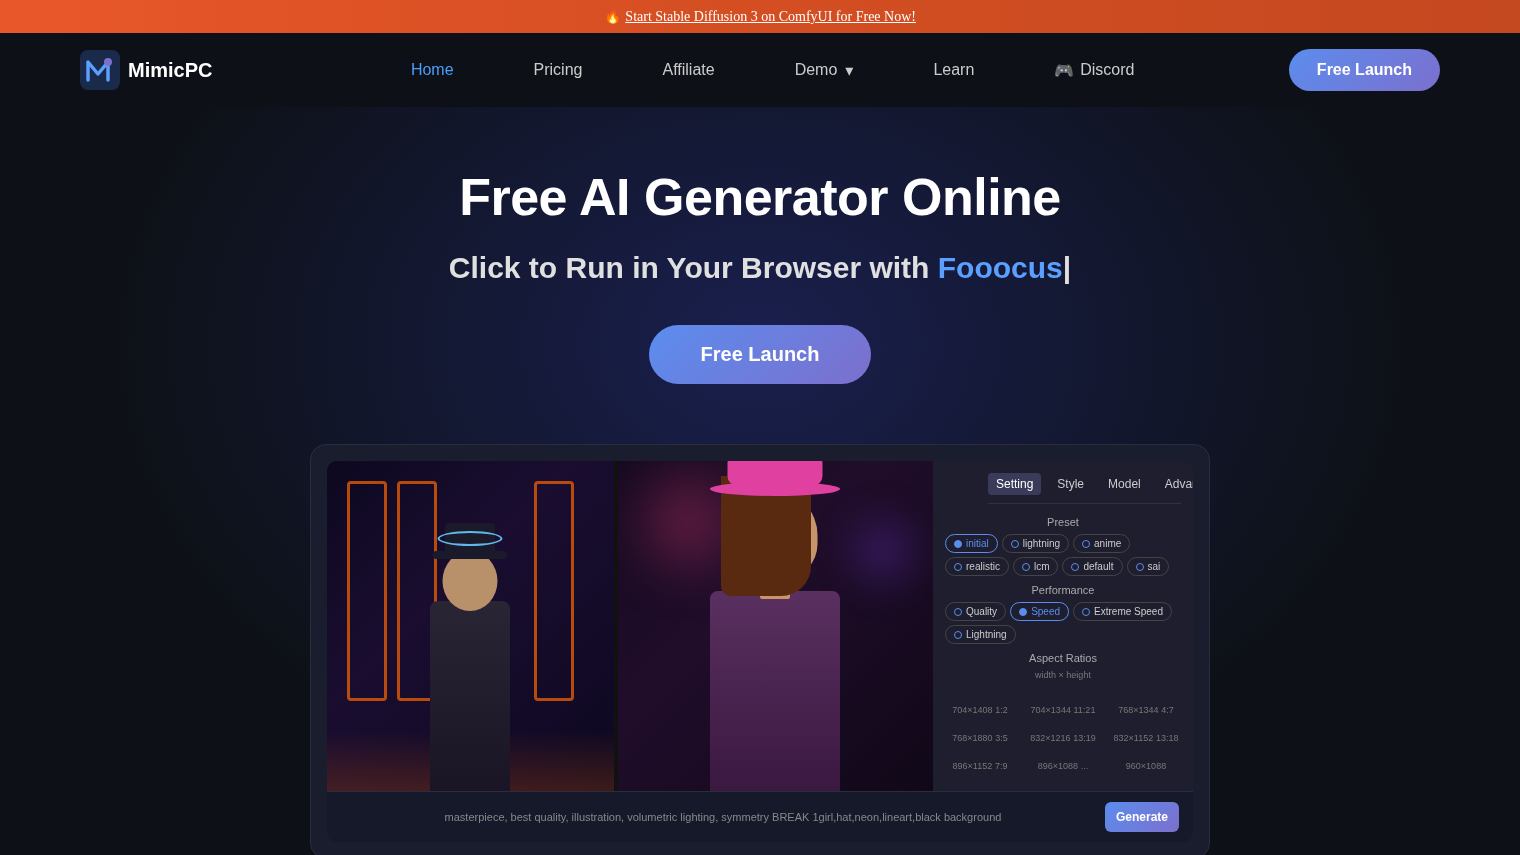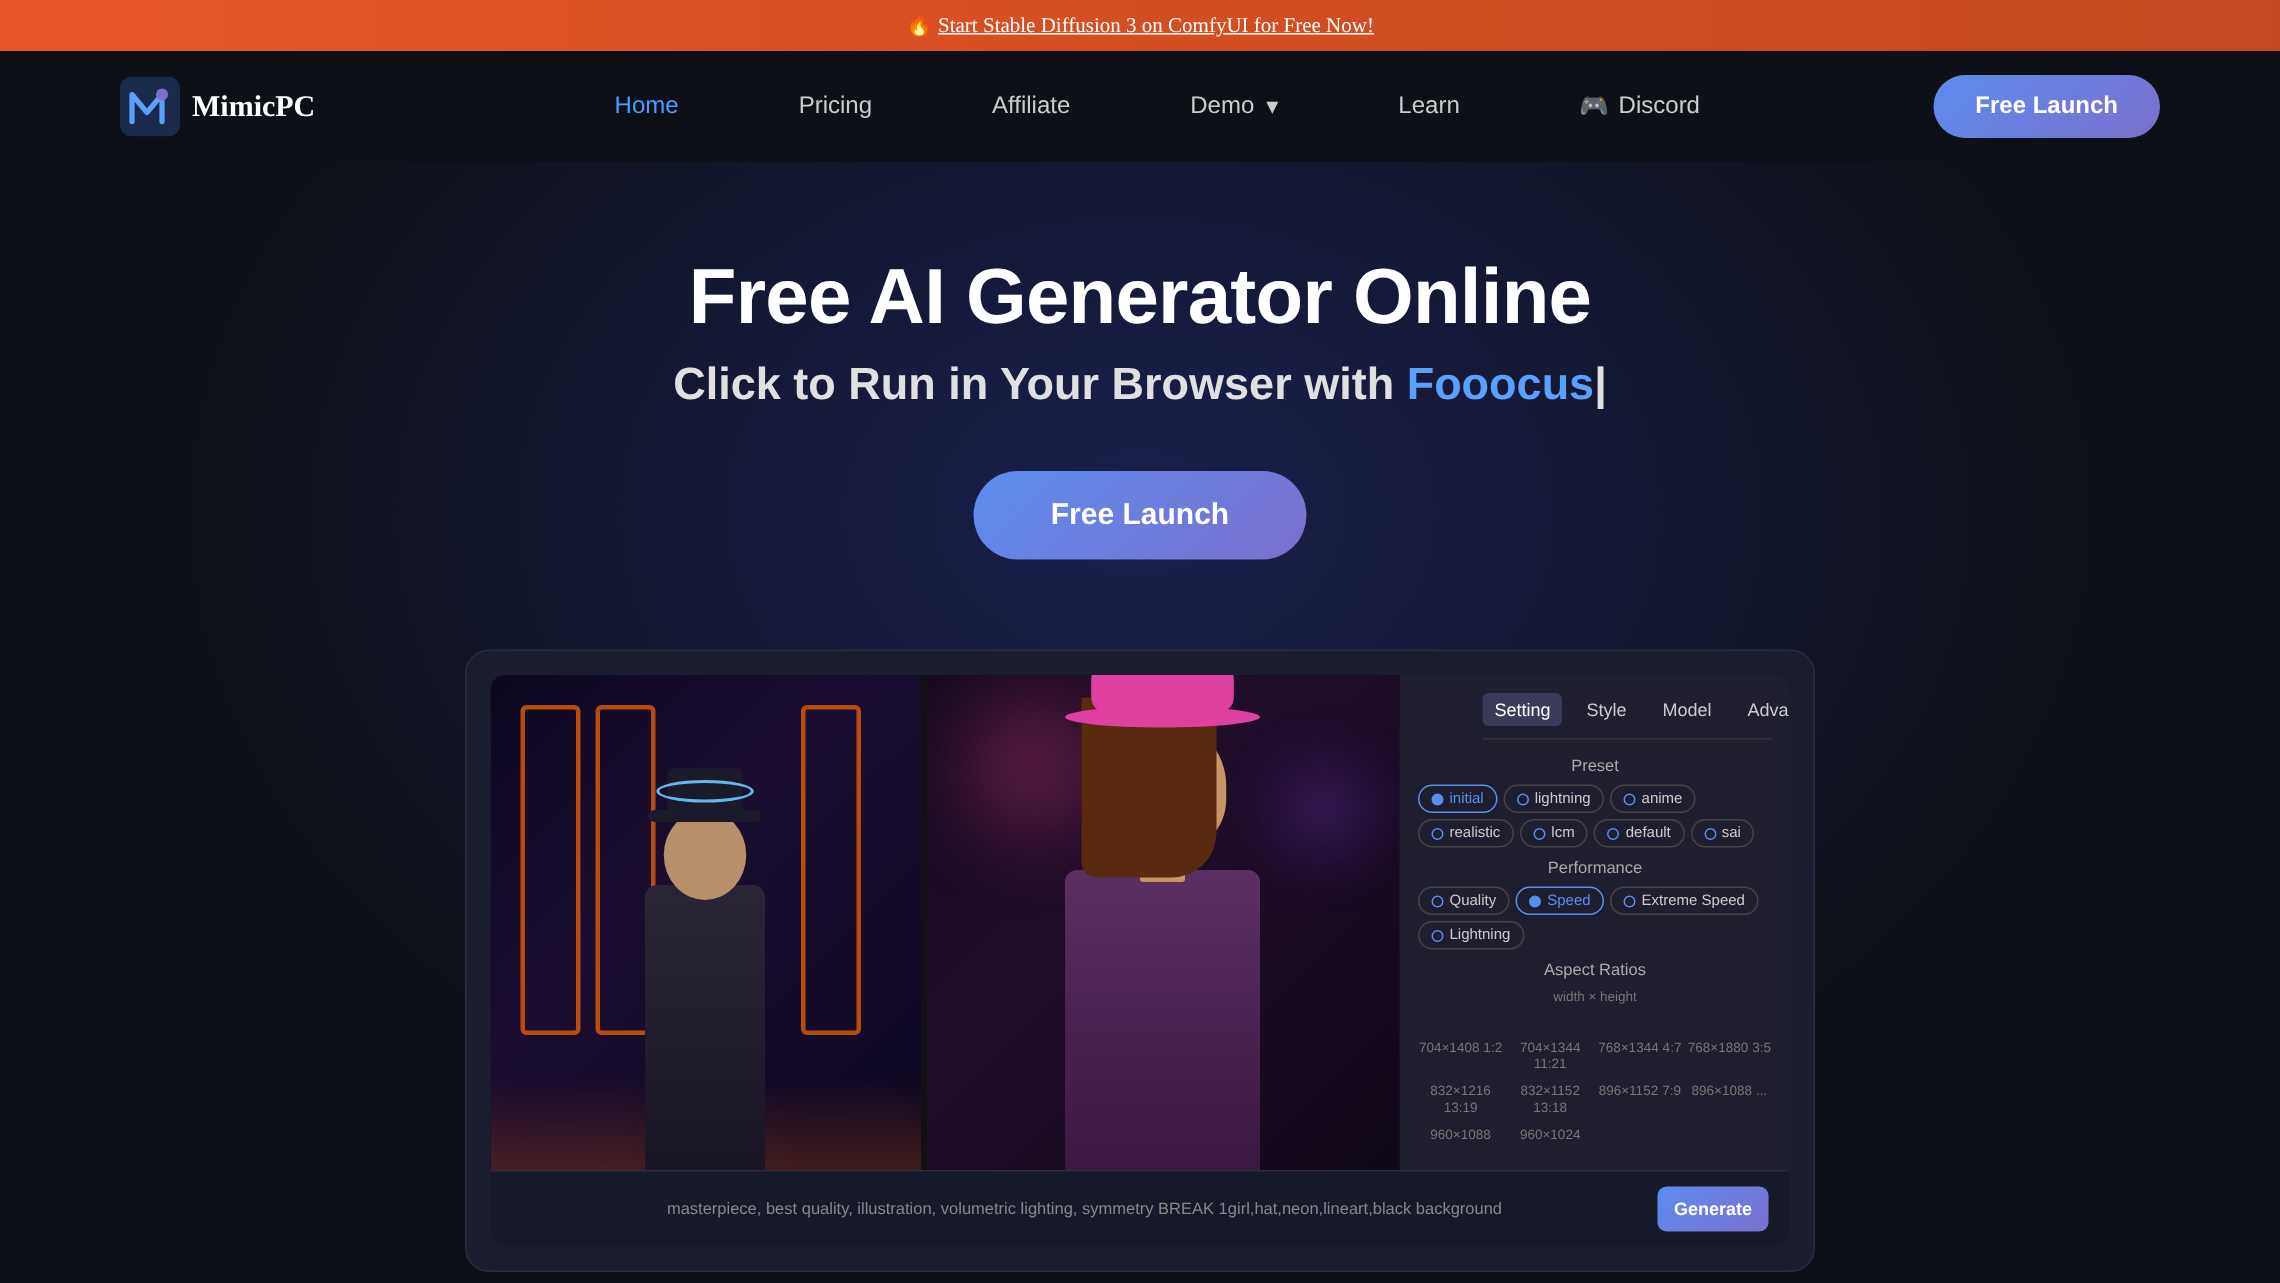"MimicPC" .nav-logo { font-family: Liberation Serif, serif -> none }
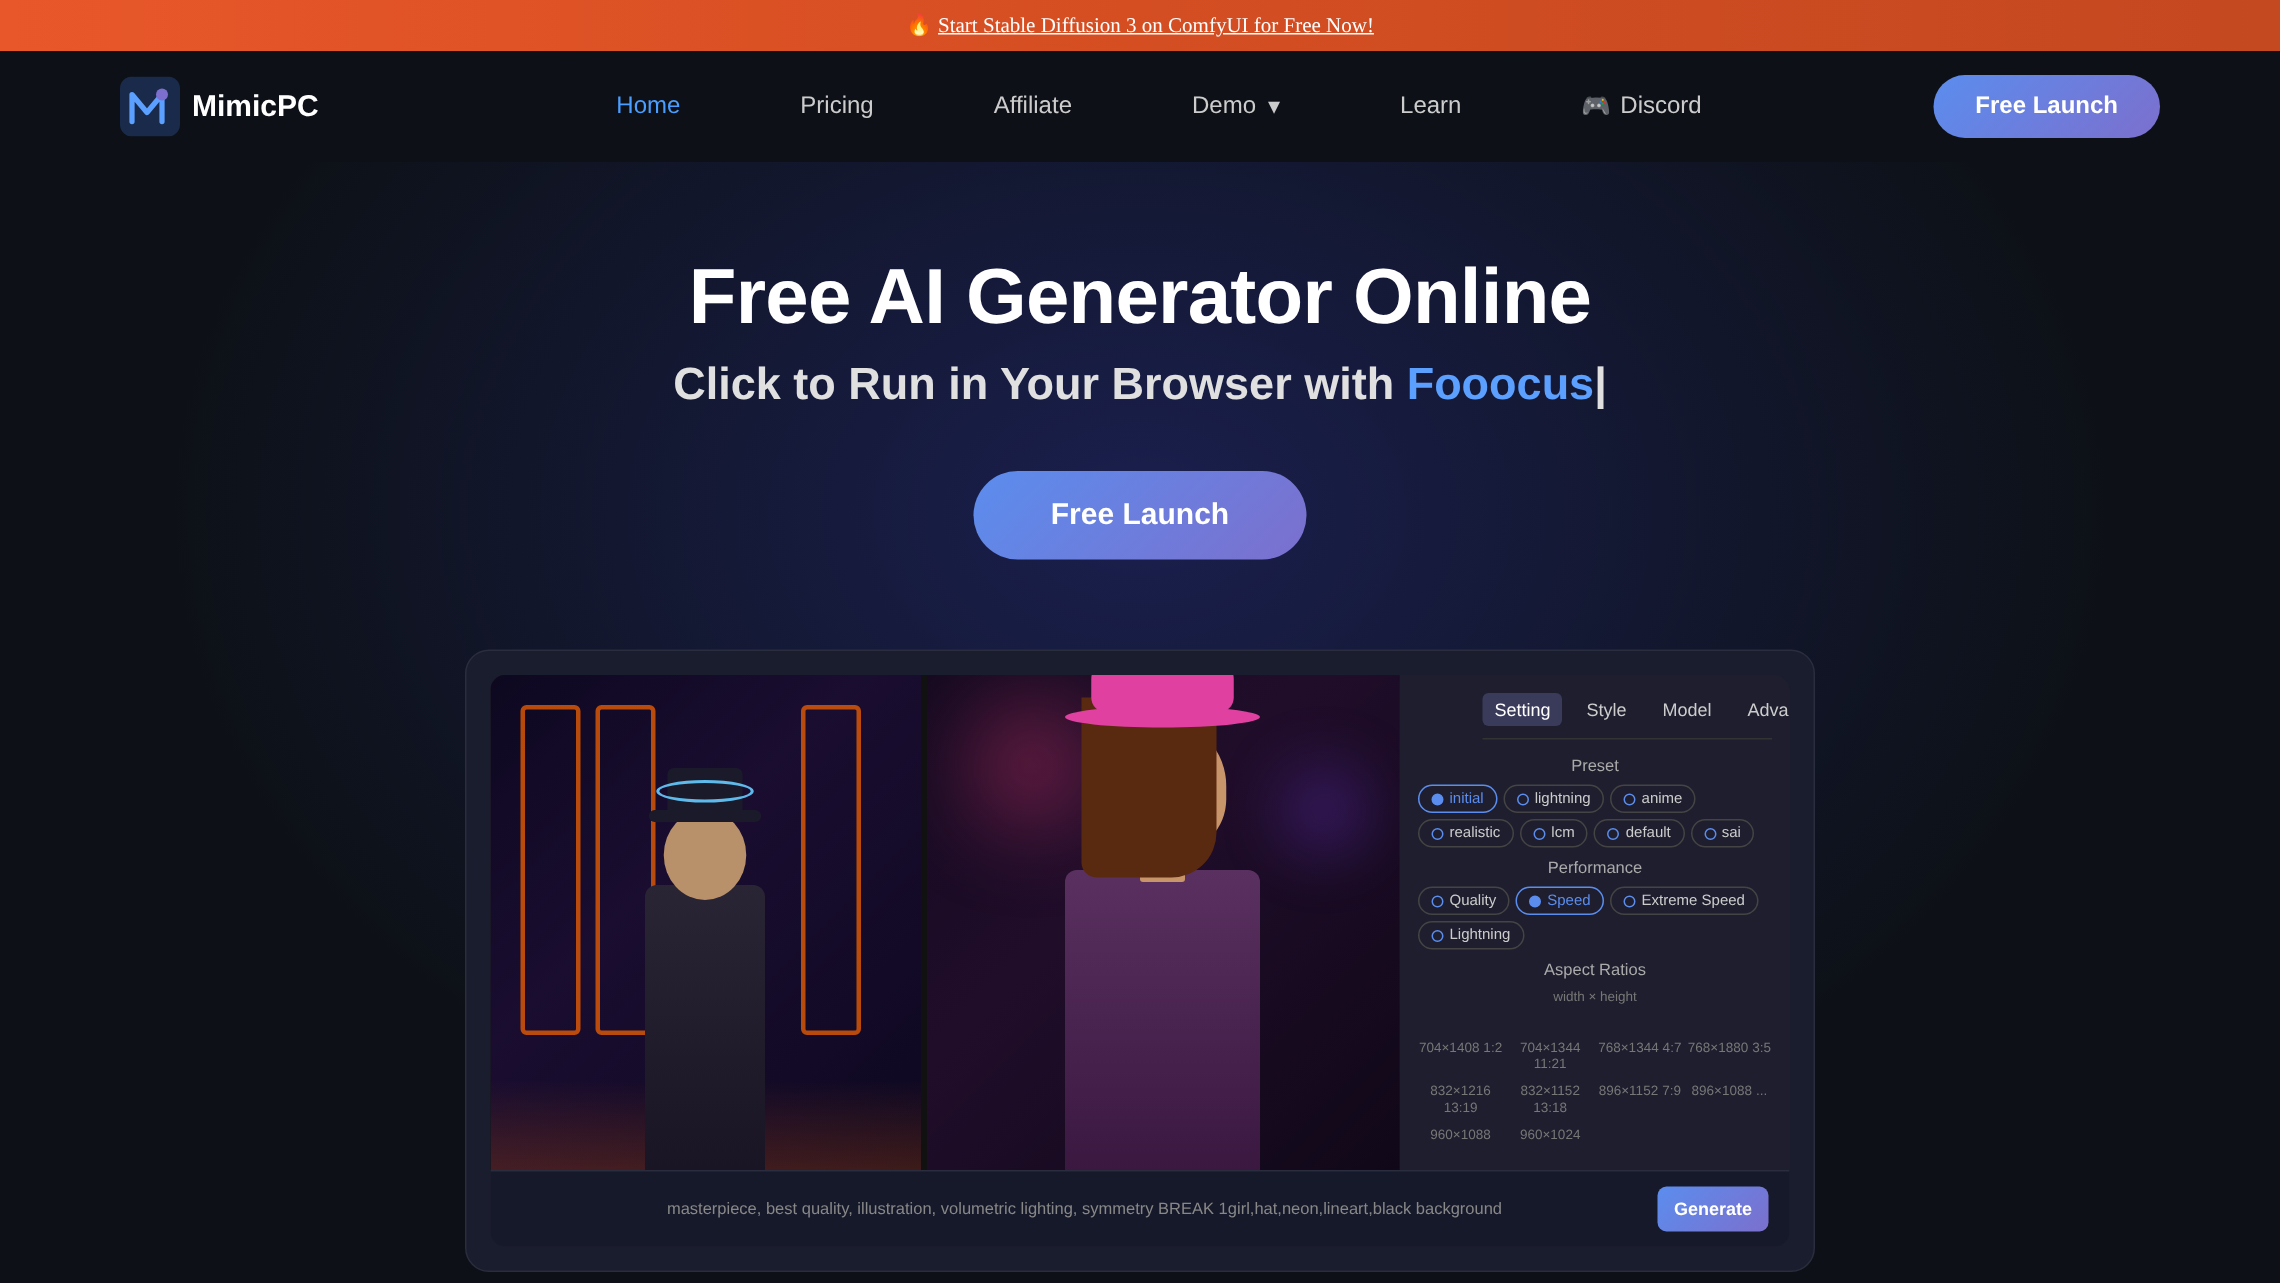"Free AI Generator Online" .hero h1 { margin-bottom: 12px -> 24px }
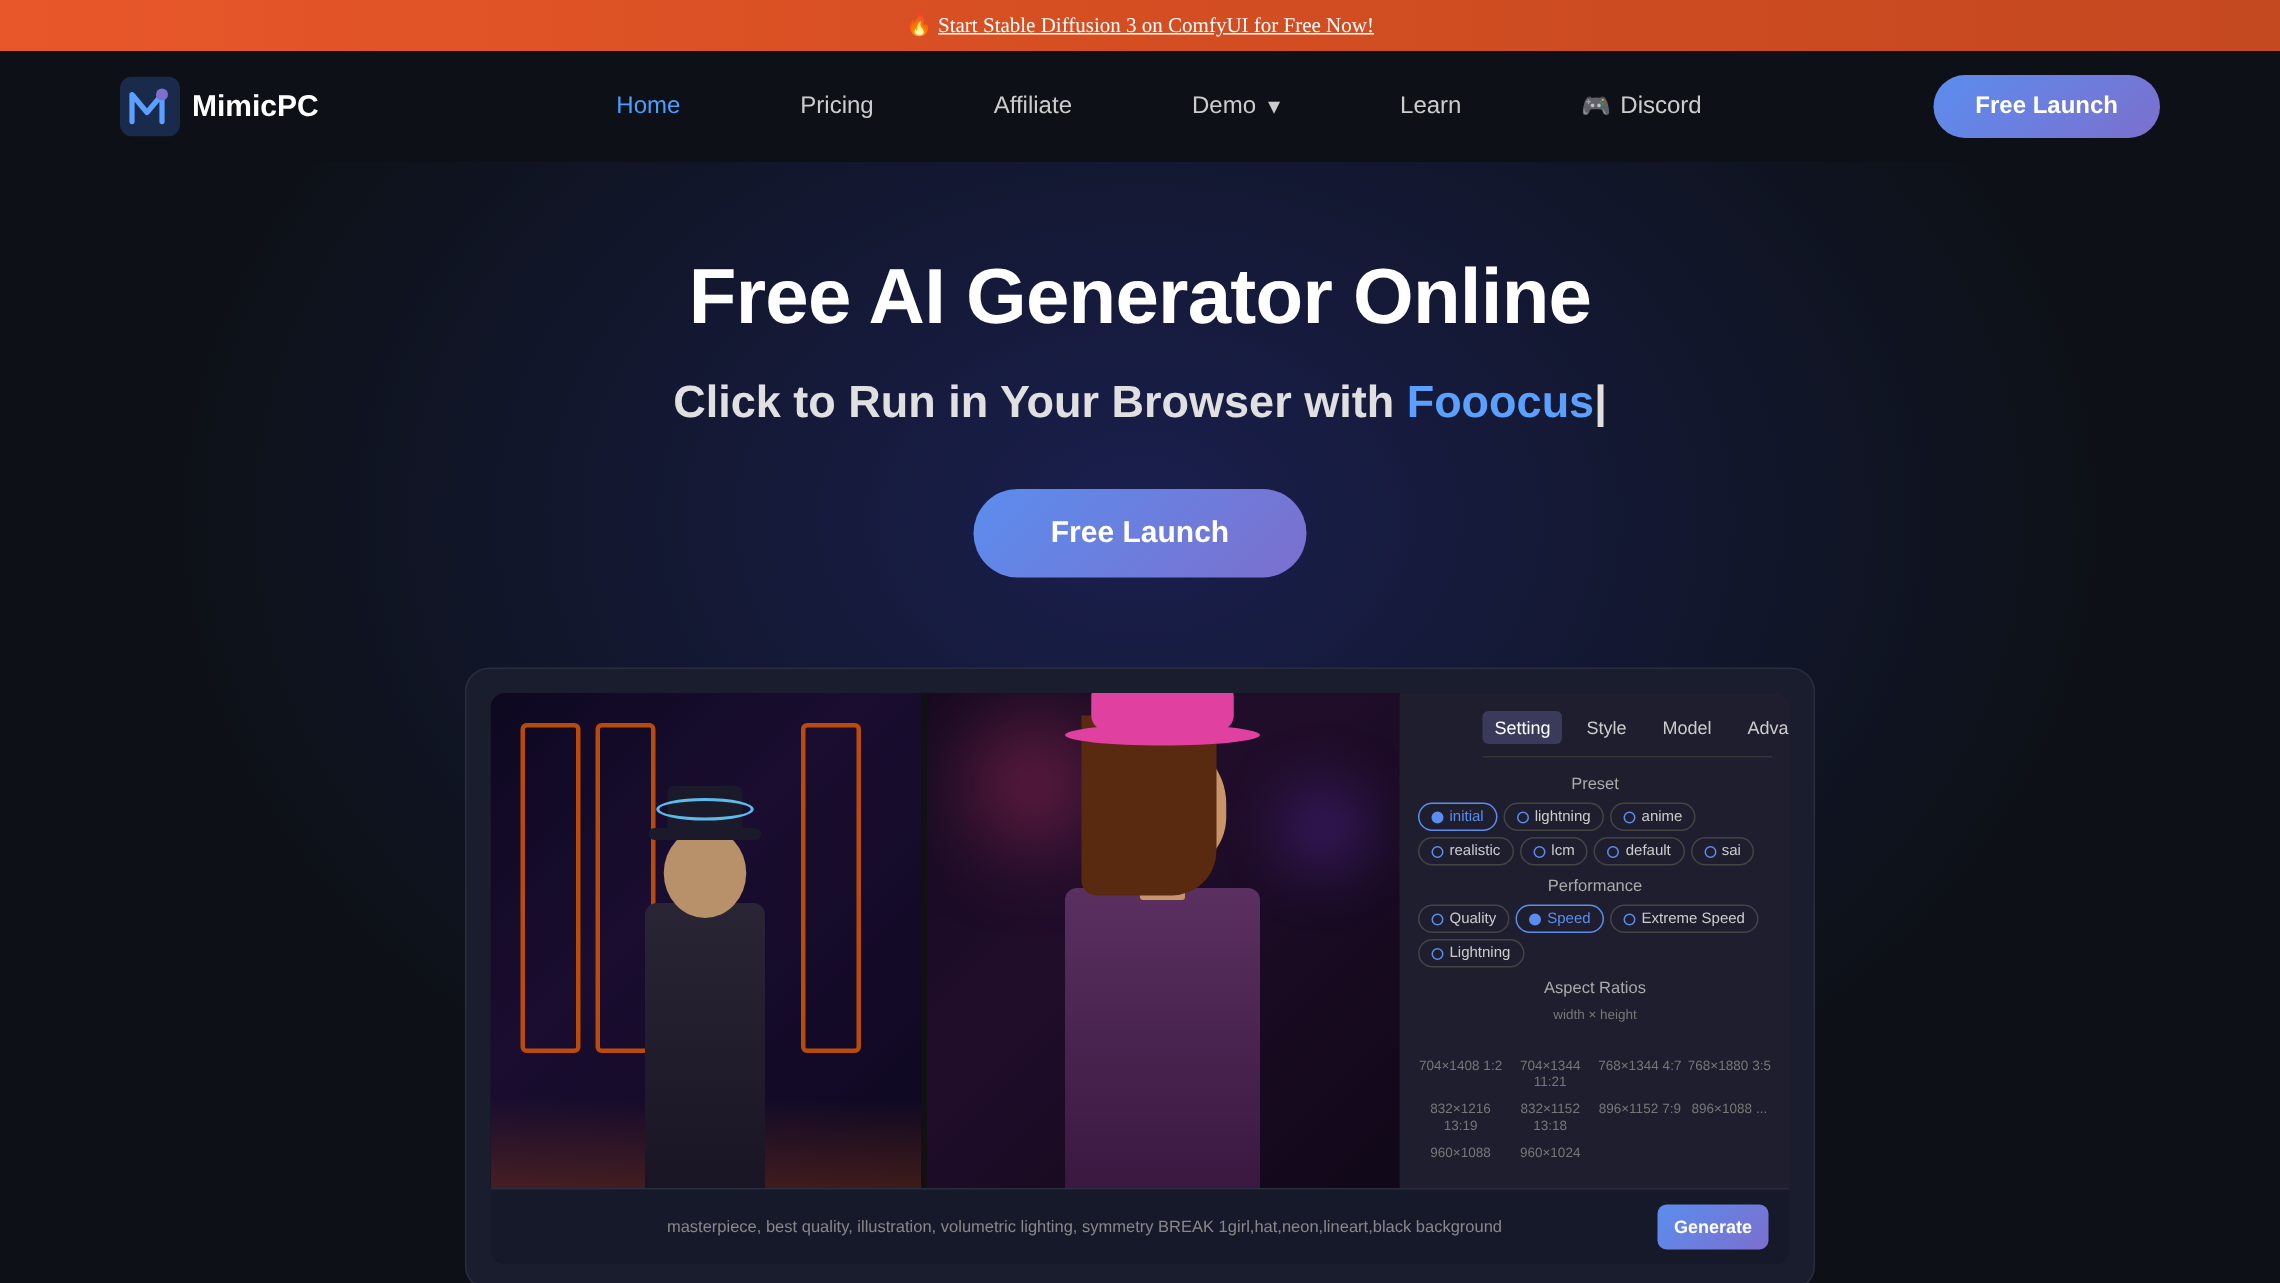"704×1408 1:2" .aspect-grid { gap: 3px -> 13px; grid-template-columns: 1fr 1fr 1fr 1fr -> 1fr 1fr 1fr }
